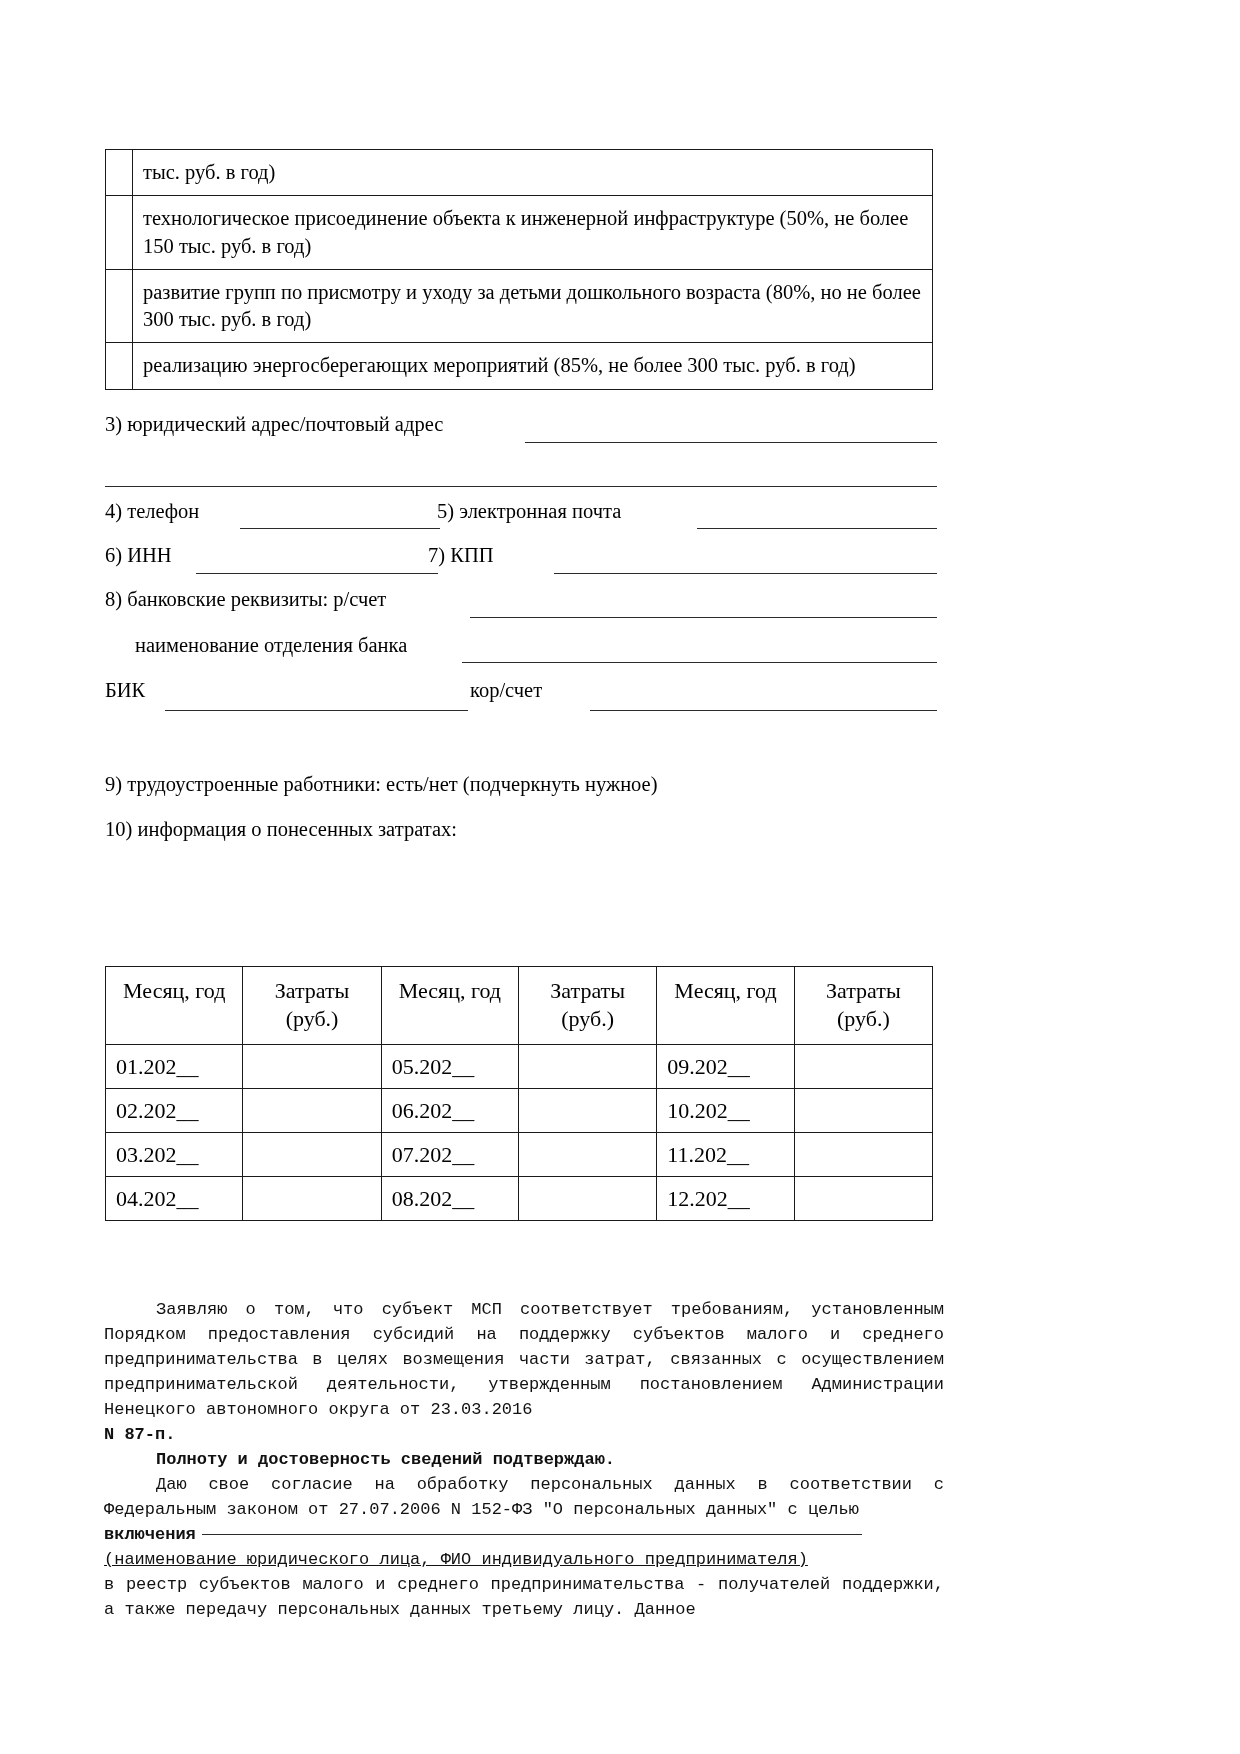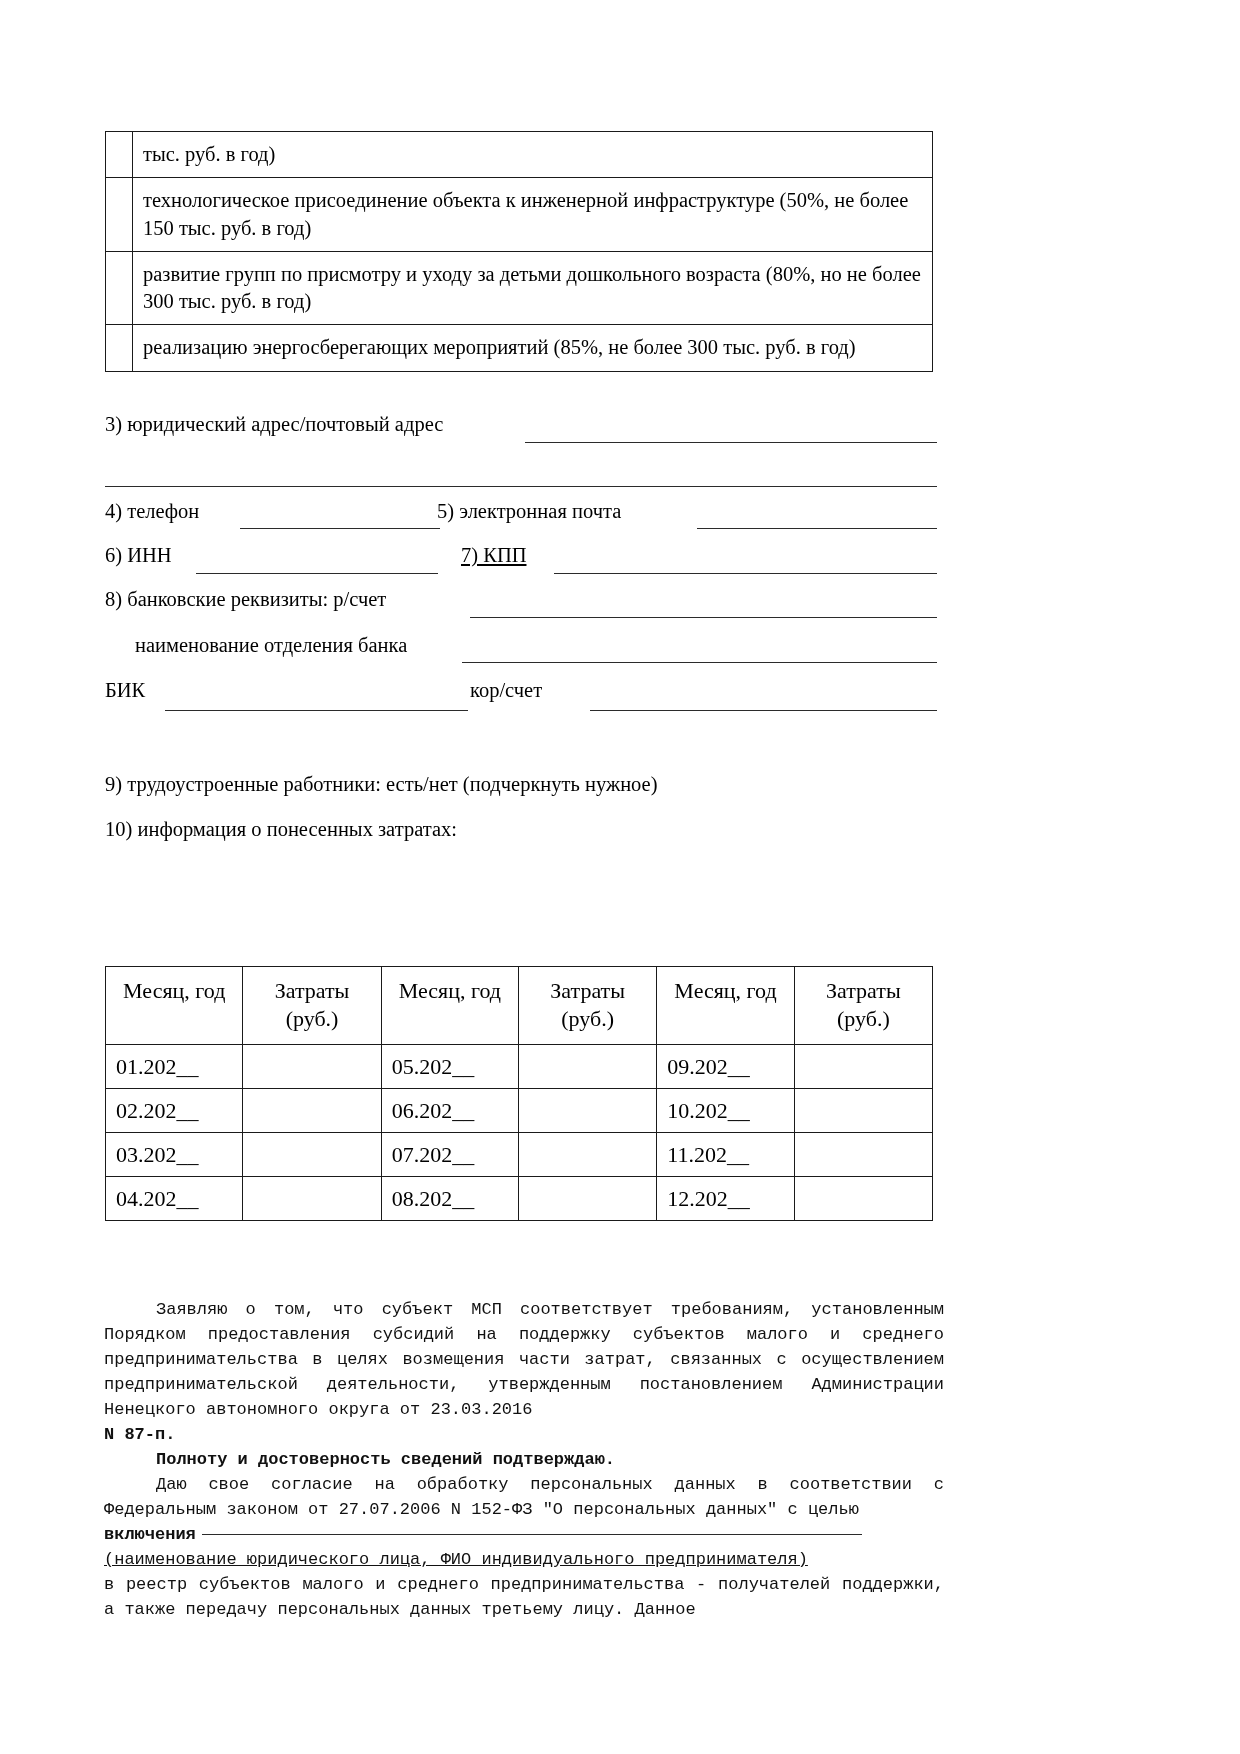"тыс. руб. в год)" .purpose-table { top: 131px -> 149px }
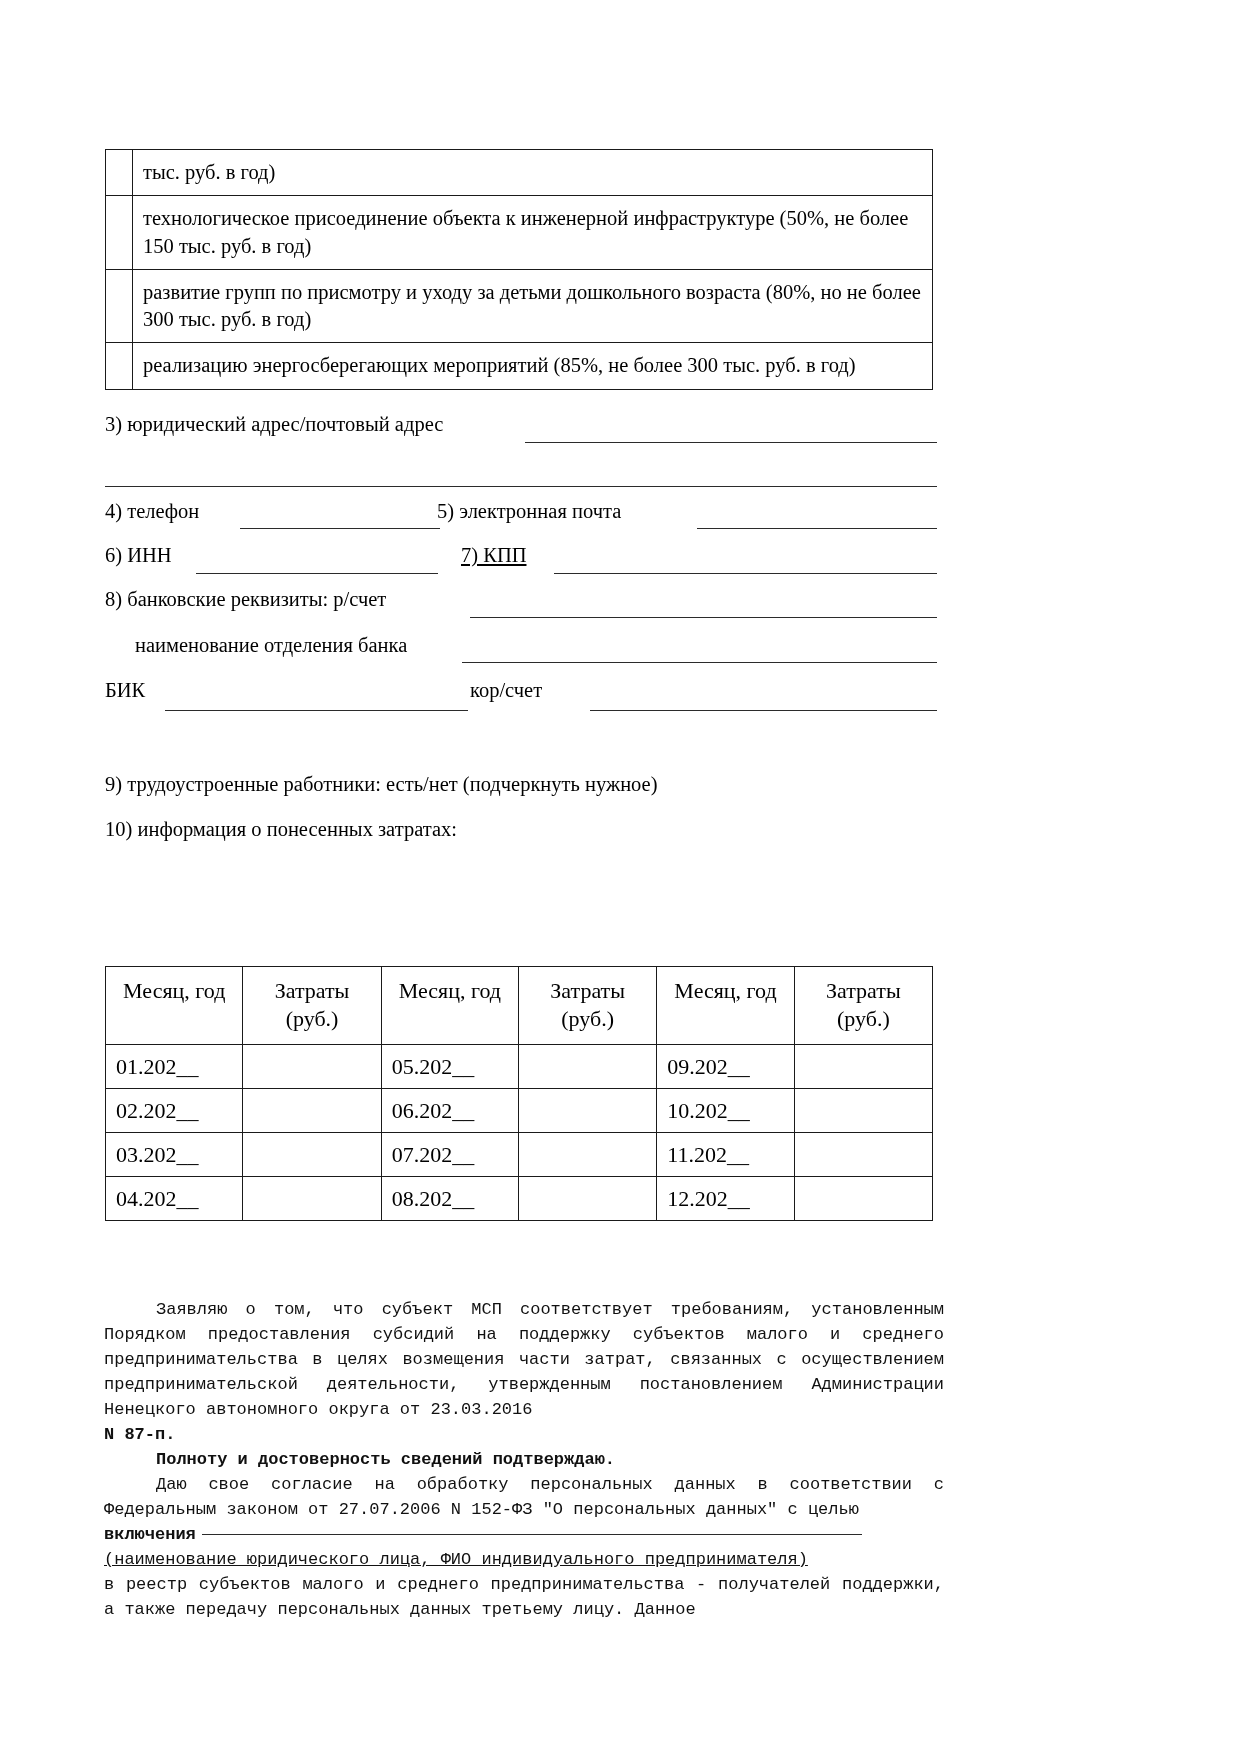"7) КПП" div.ftxt { left: 461px -> 428px; text-decoration: underline -> none }
